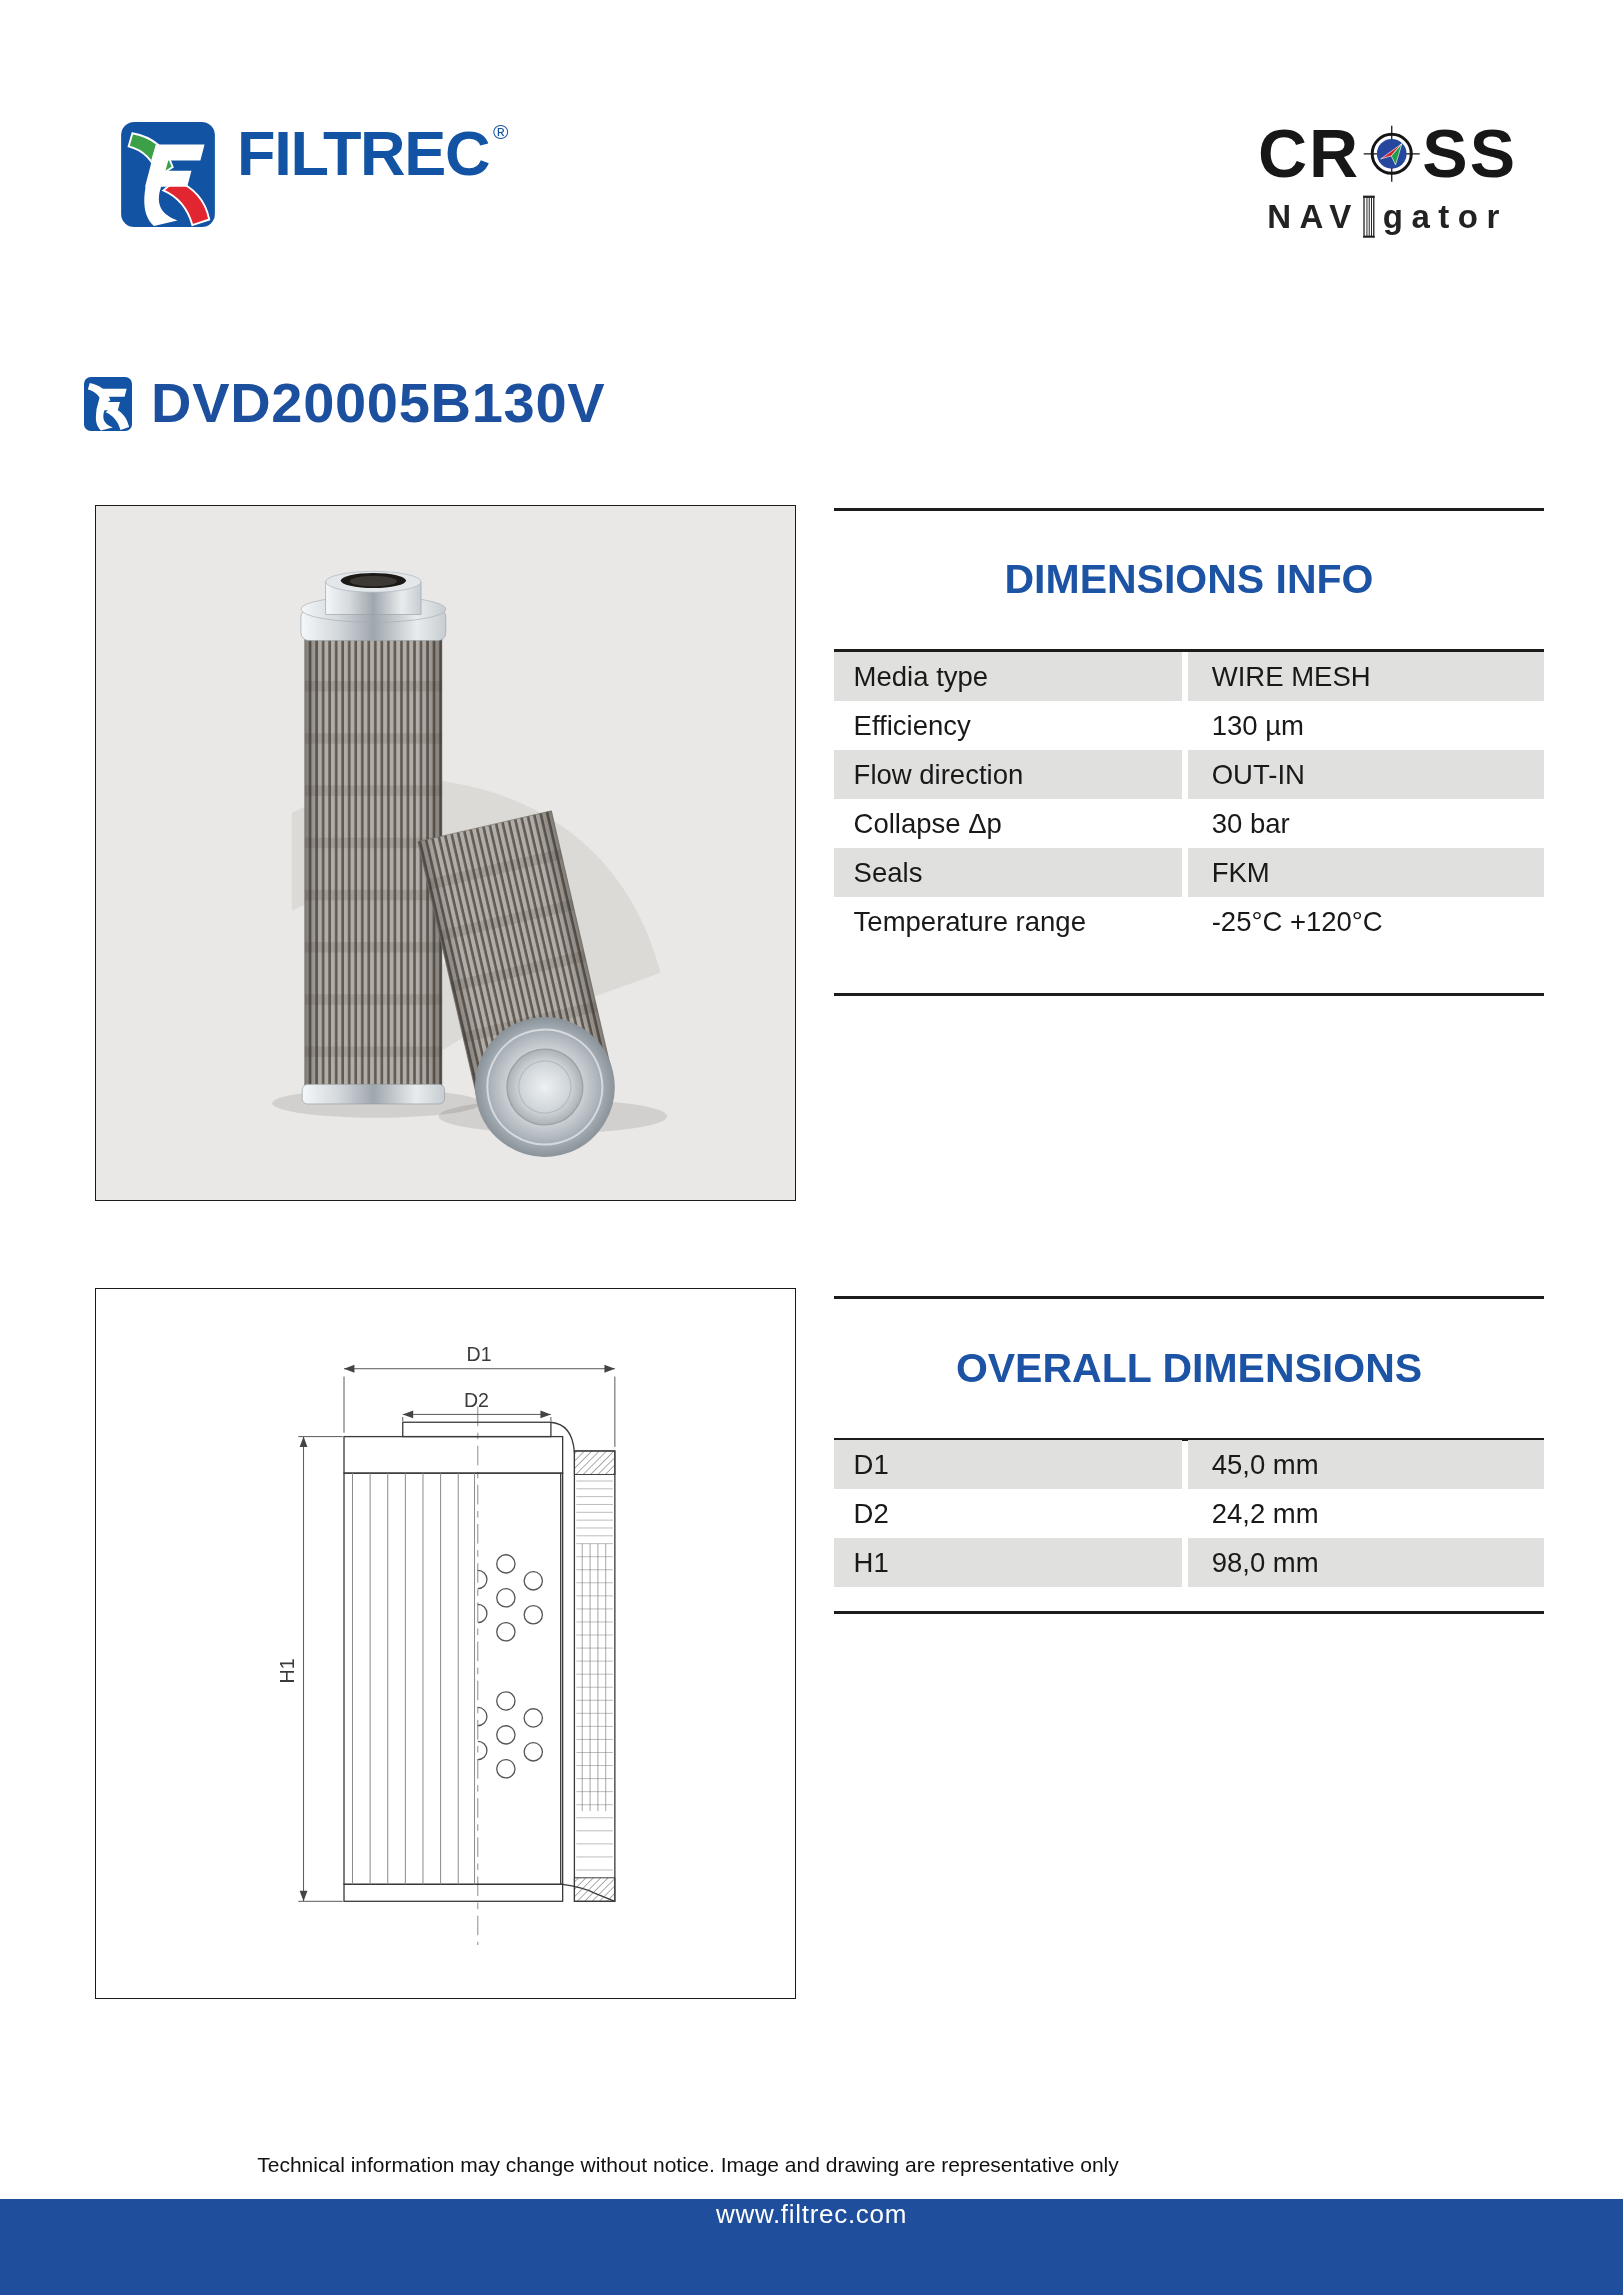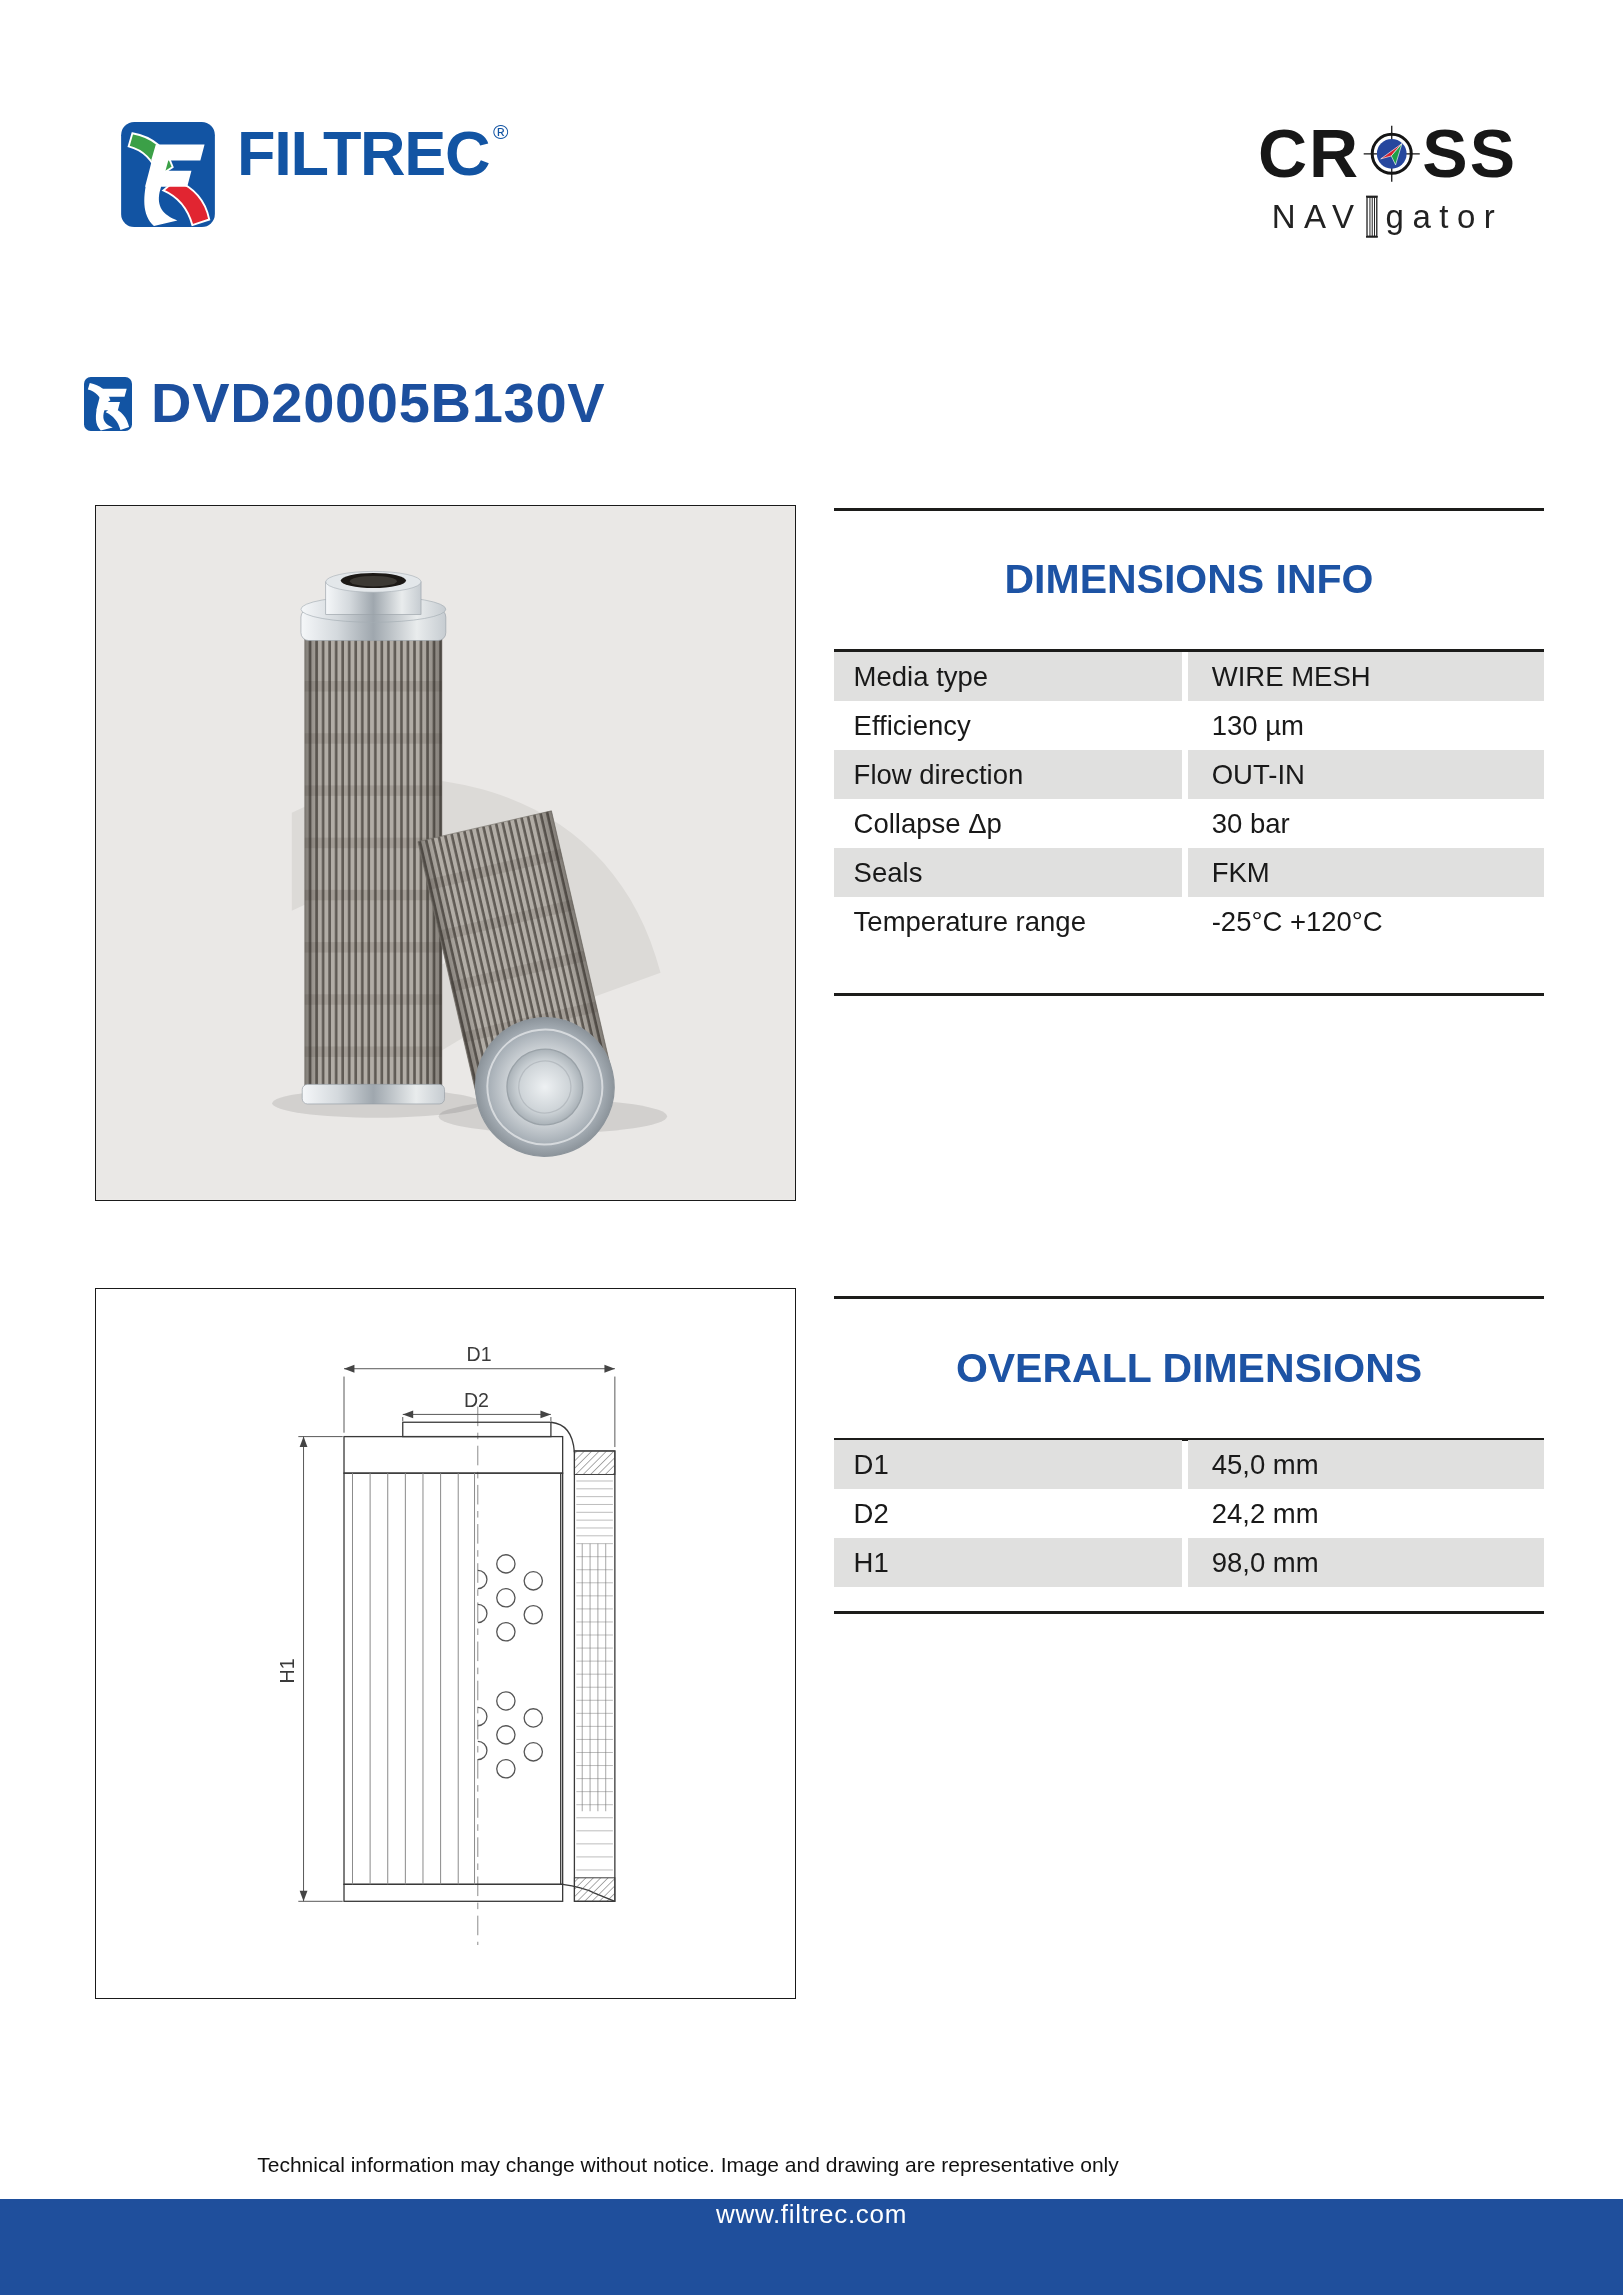"NAV" .nav-row { font-weight: 400 -> 700 }
